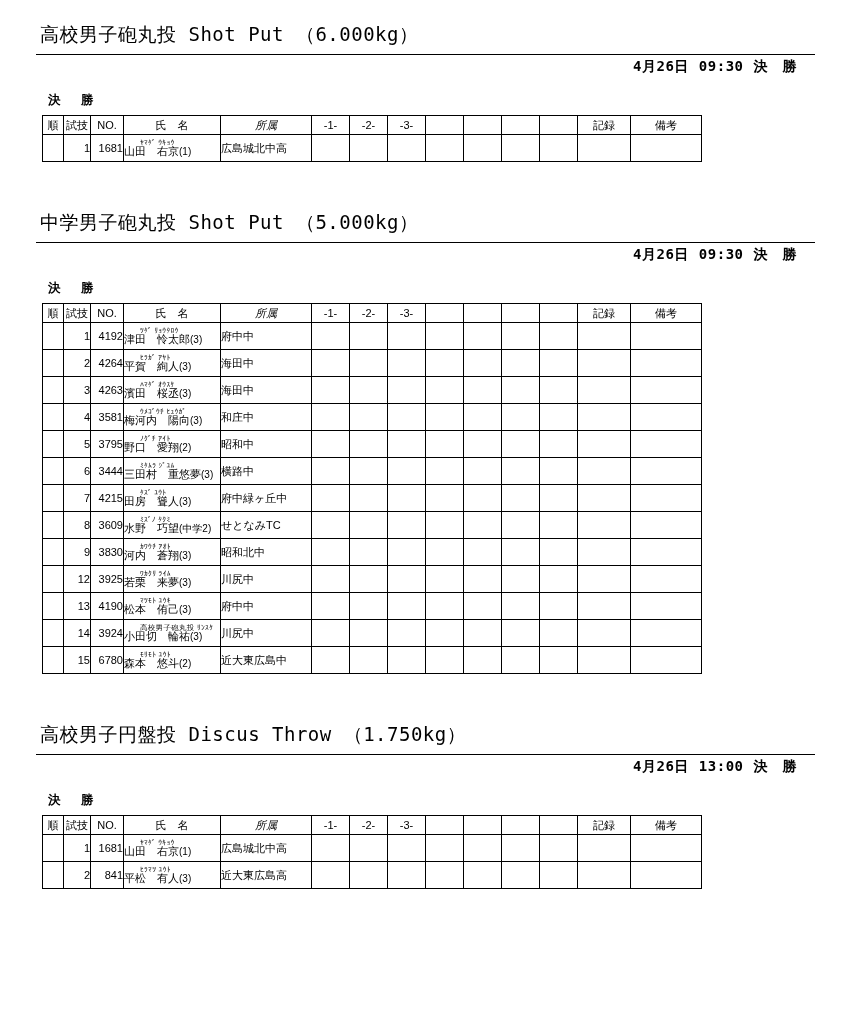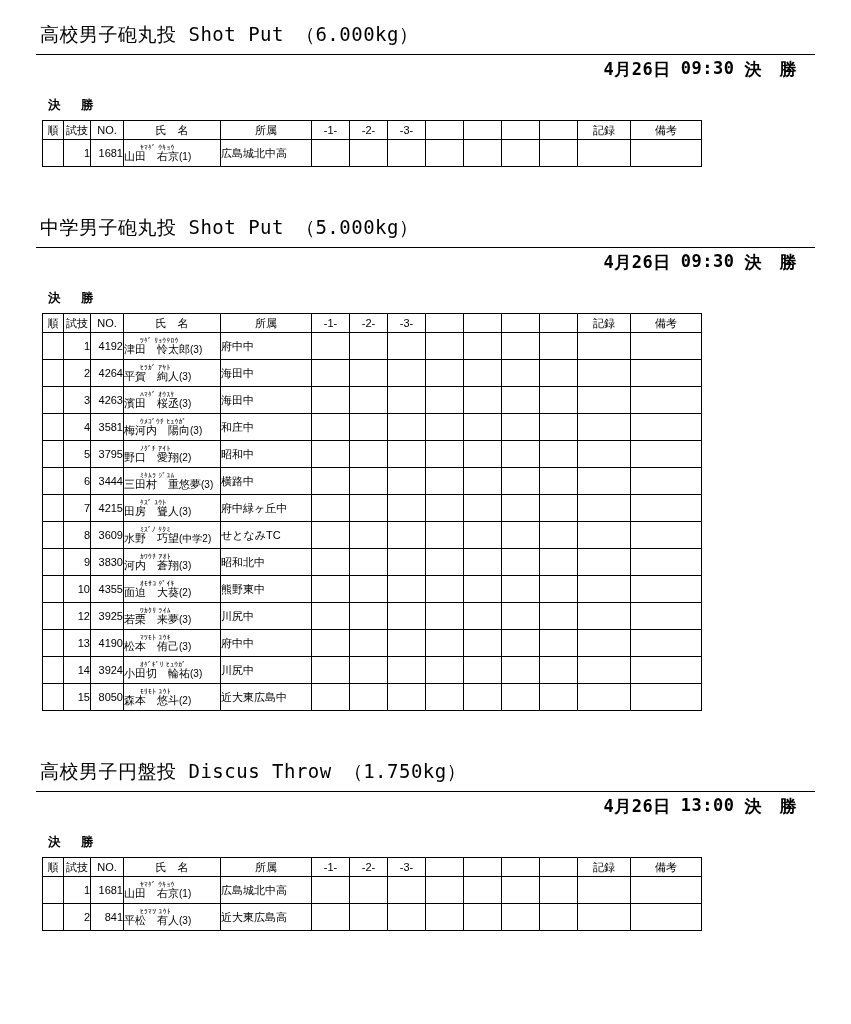"4月26日" .datetime-row { font-size: 17px -> 14px }
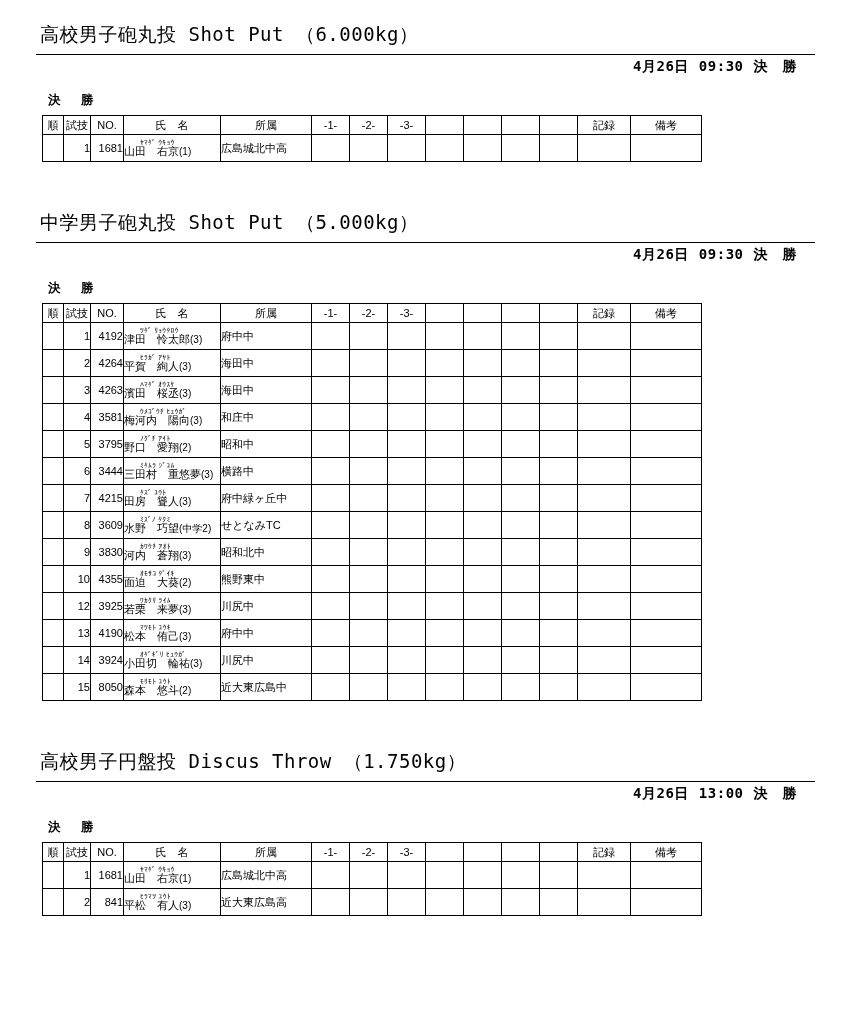"所属" th.h-team { font-style: none -> italic }
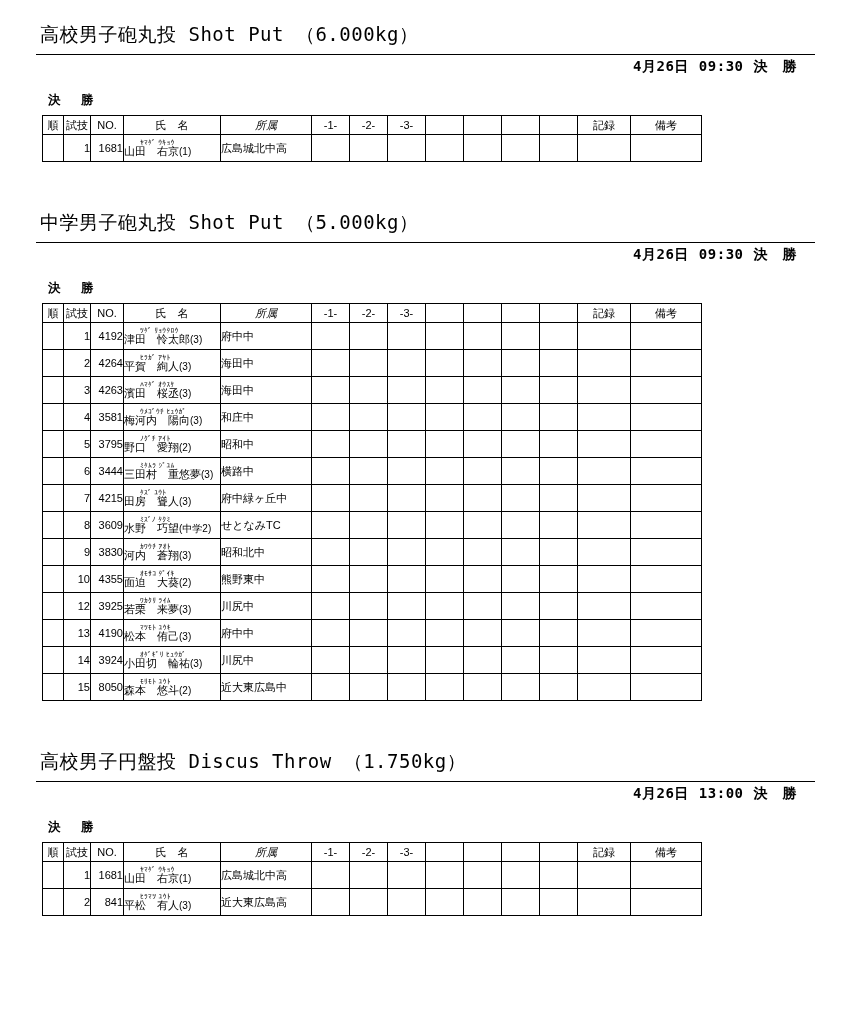"10" tr { html: <tr> <td></td> <td>10</td> <td>4355</td> <td> <span>ｵﾓｻｺ ﾀﾞｲｷ</span> <span><span>面迫 大葵</span><span>(2)</span></span> </td> <td>熊野東中</td> <td></td> <td></td> <td></td> <td></td> <td></td> <td></td> <td></td> <td></td> <td></td> </tr> -> none }
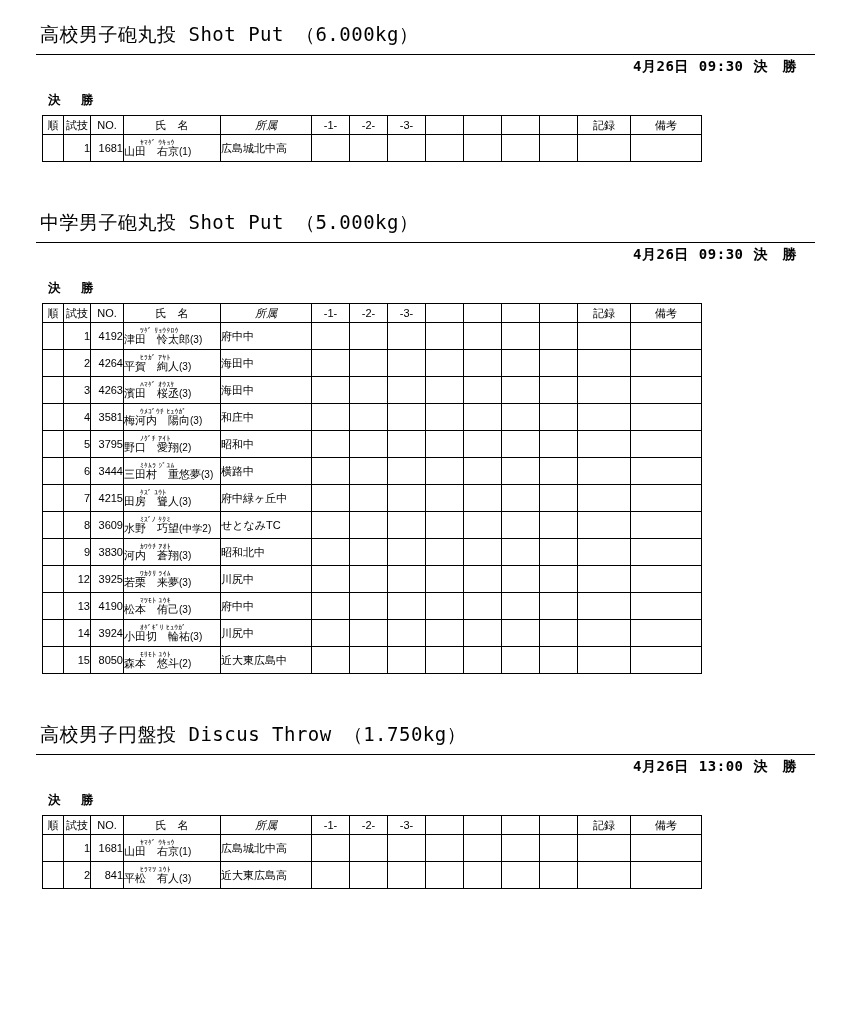"ｵﾀﾞｷﾞﾘ ﾋｭｳｶﾞ" span.kana { text: ｵﾀﾞｷﾞﾘ ﾋｭｳｶﾞ -> 高校男子砲丸投 ﾘﾝｽｹ }
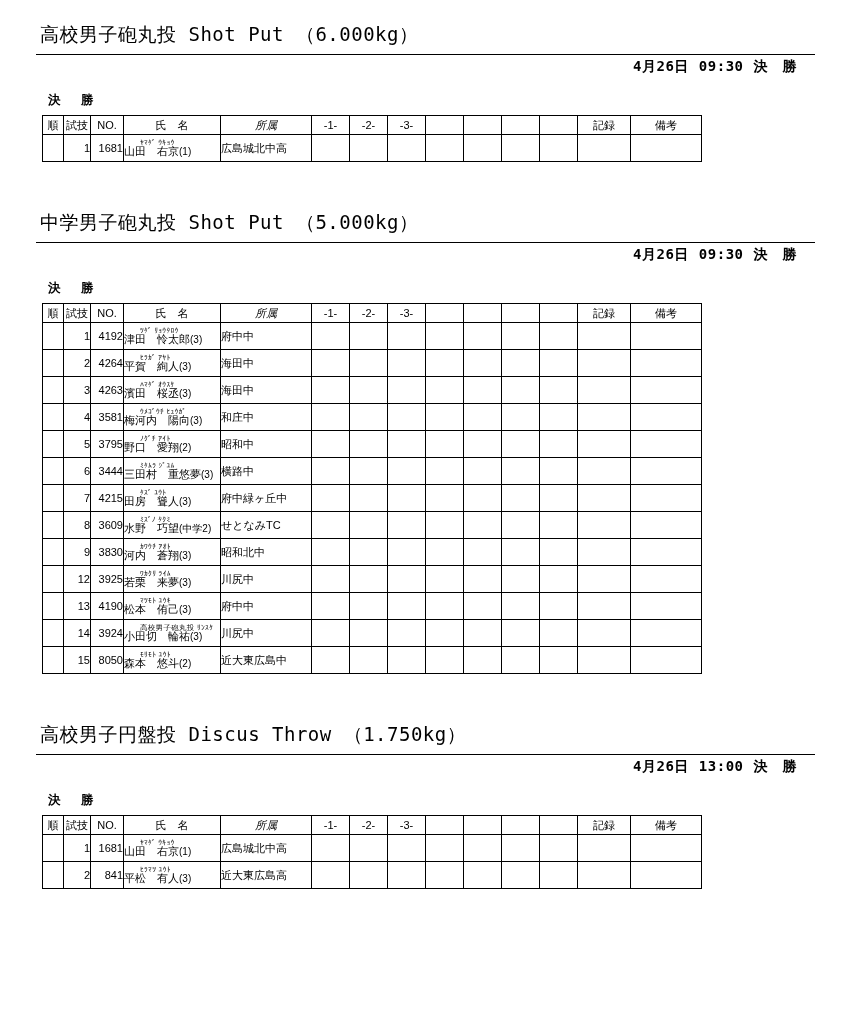"8050" td.c-no { text: 8050 -> 6780 }
